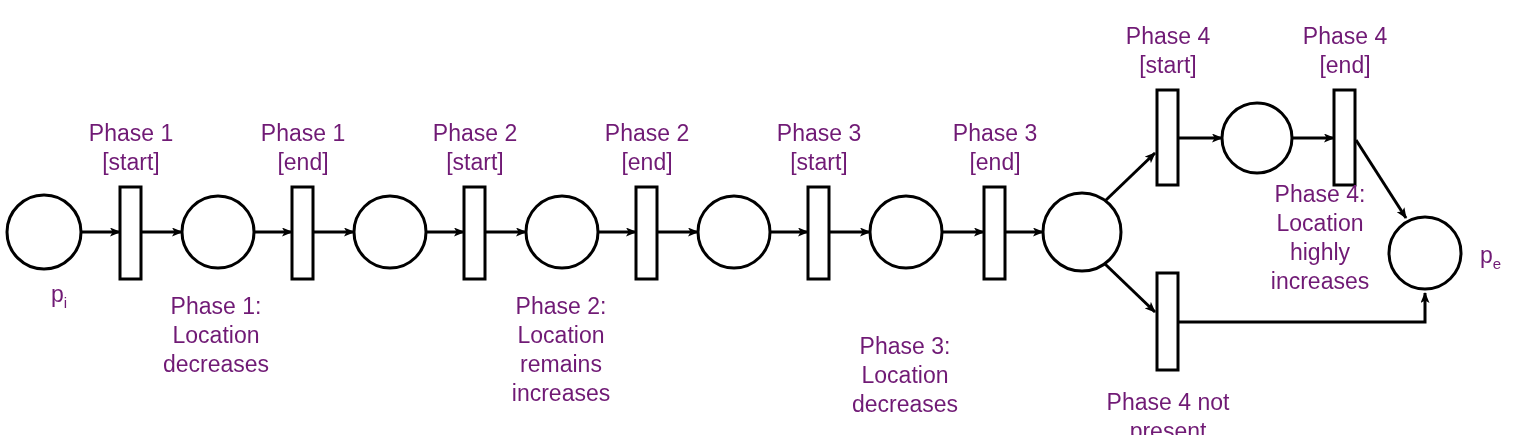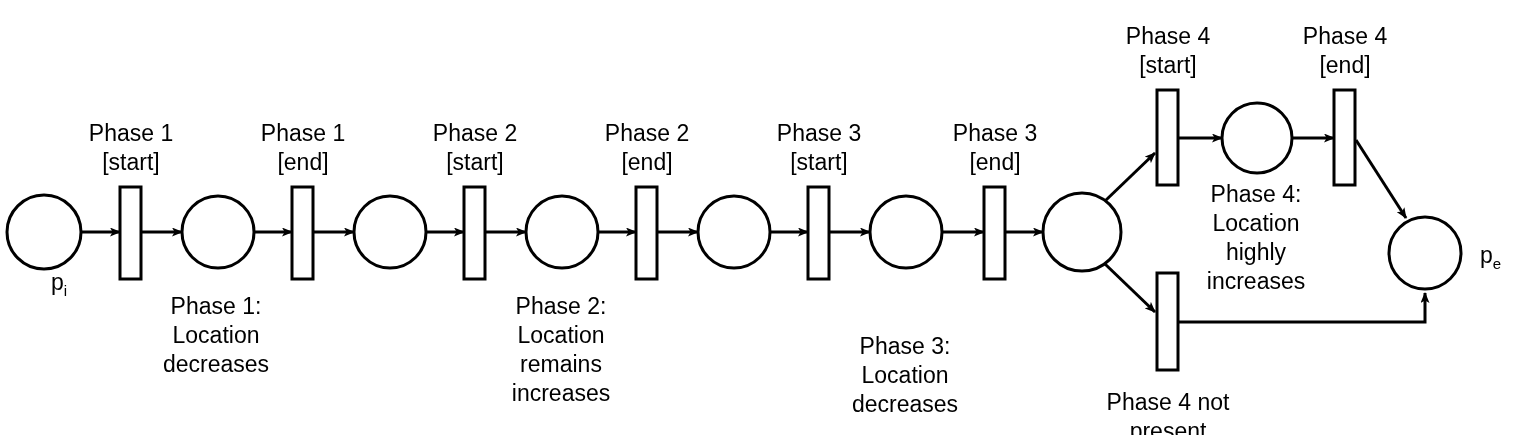"Phase 4" .lbl { color: #000000 -> #701a75 }
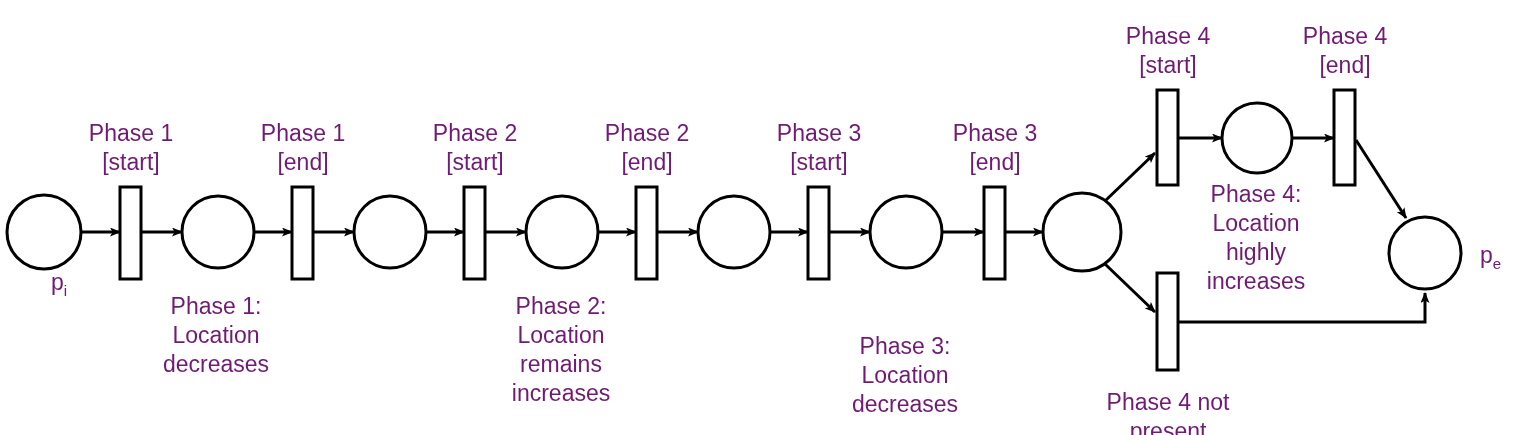"Phase 4:" div.lbl { left: 1256px -> 1320px }
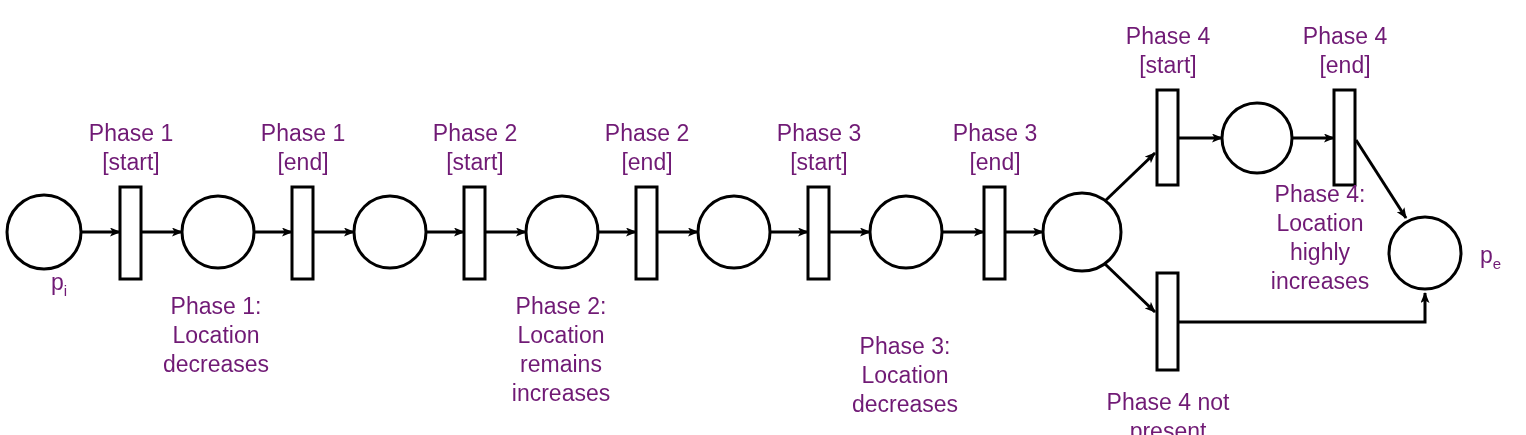"pi" div.lbl { top: 268px -> 280px }
